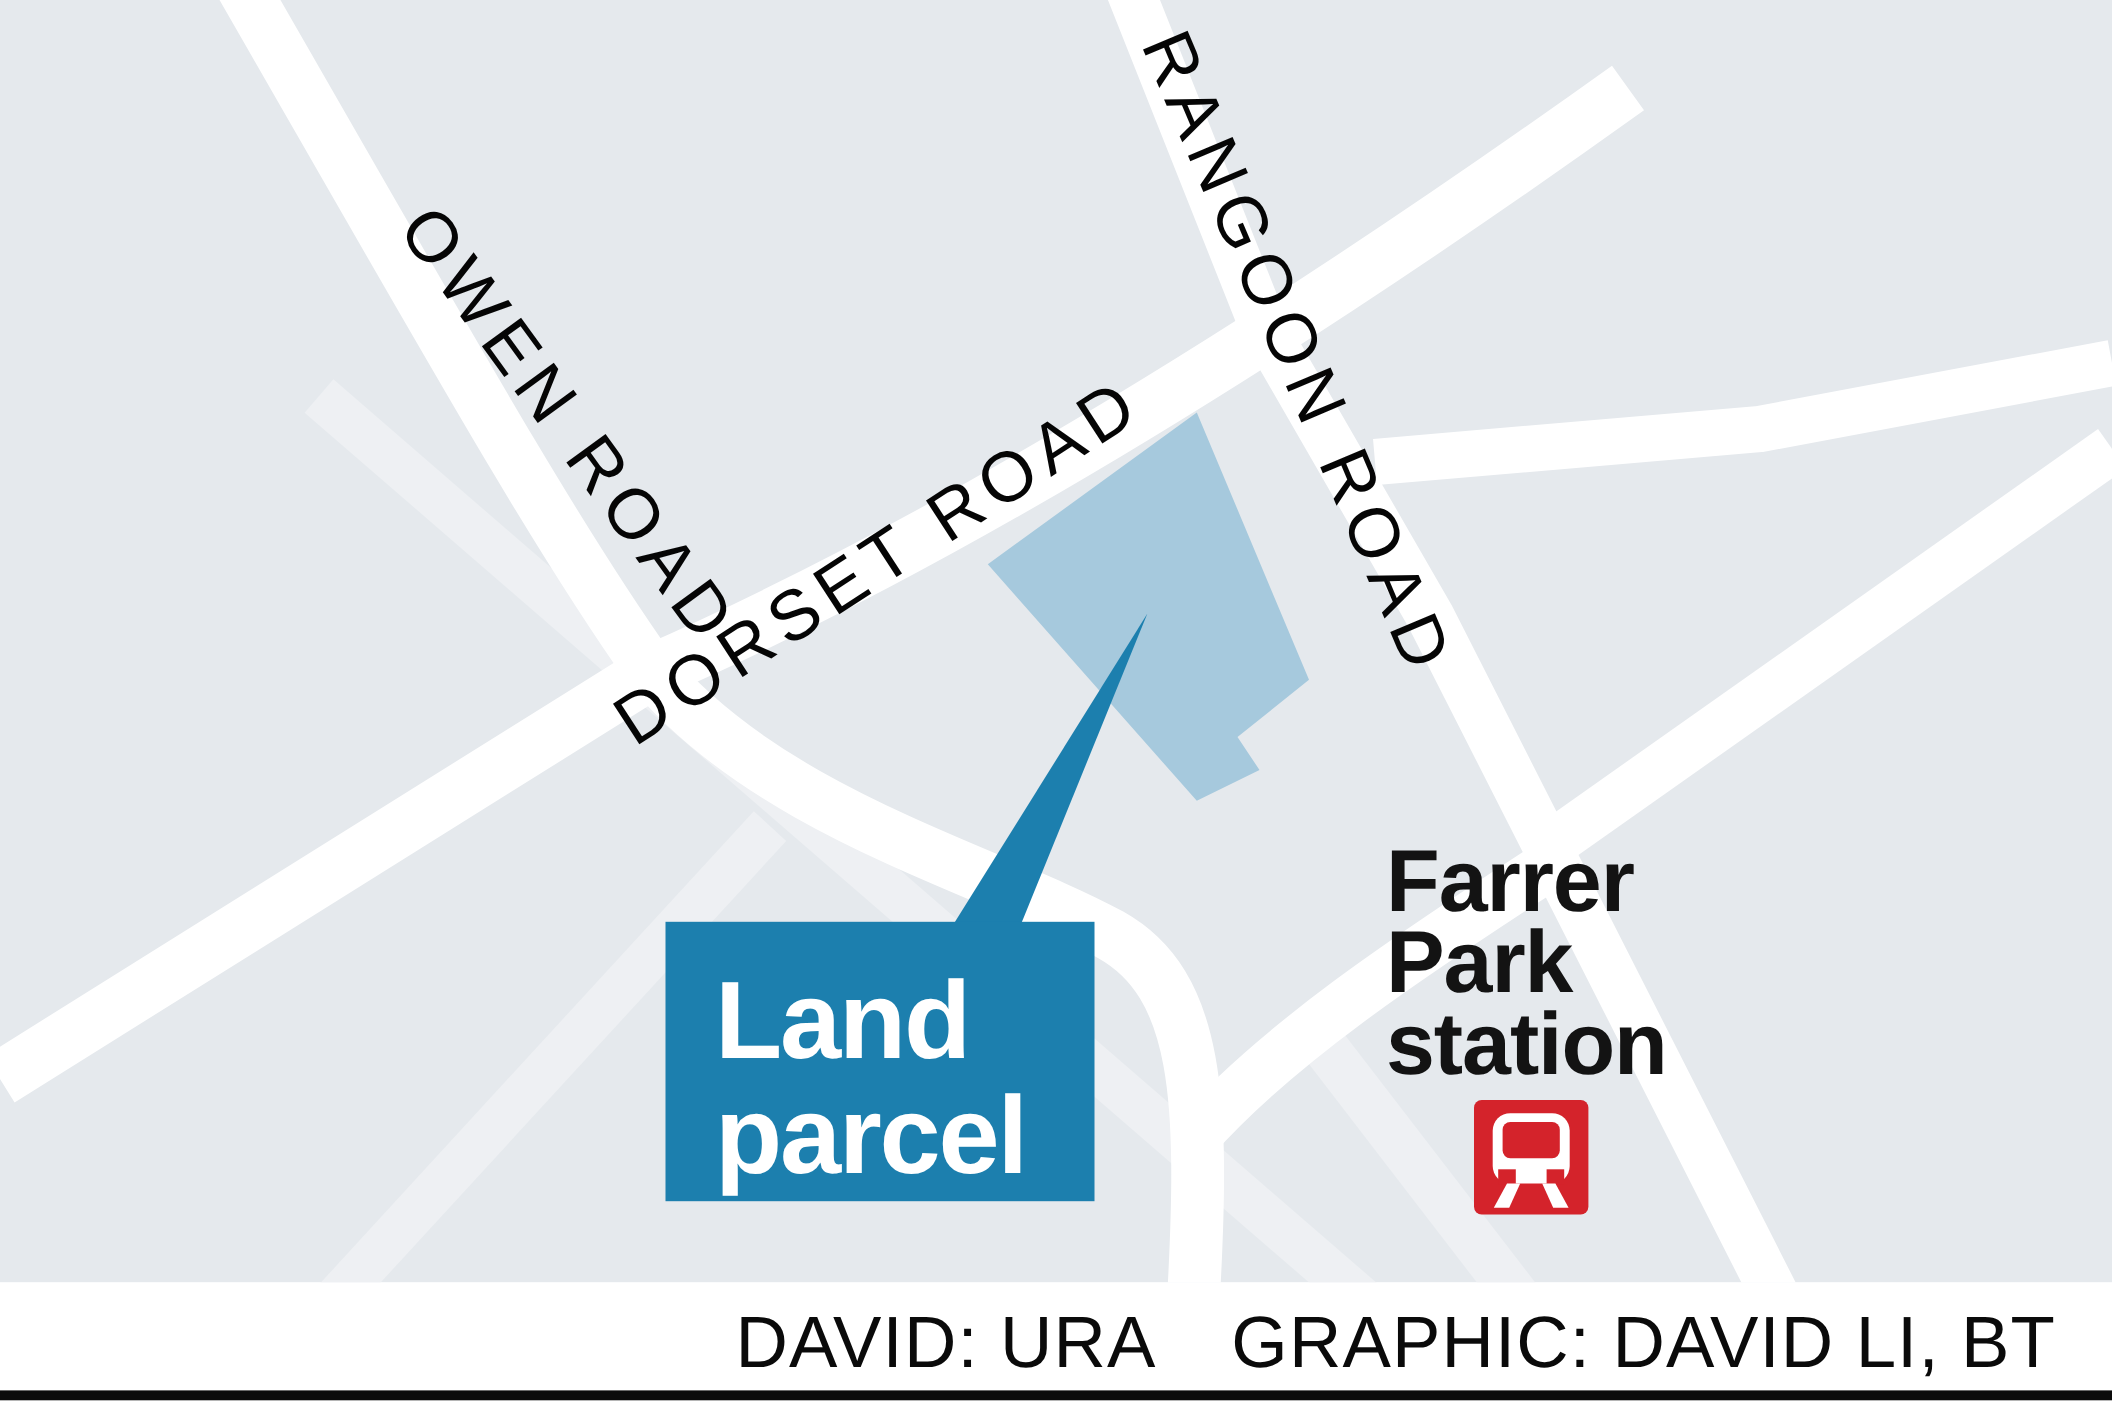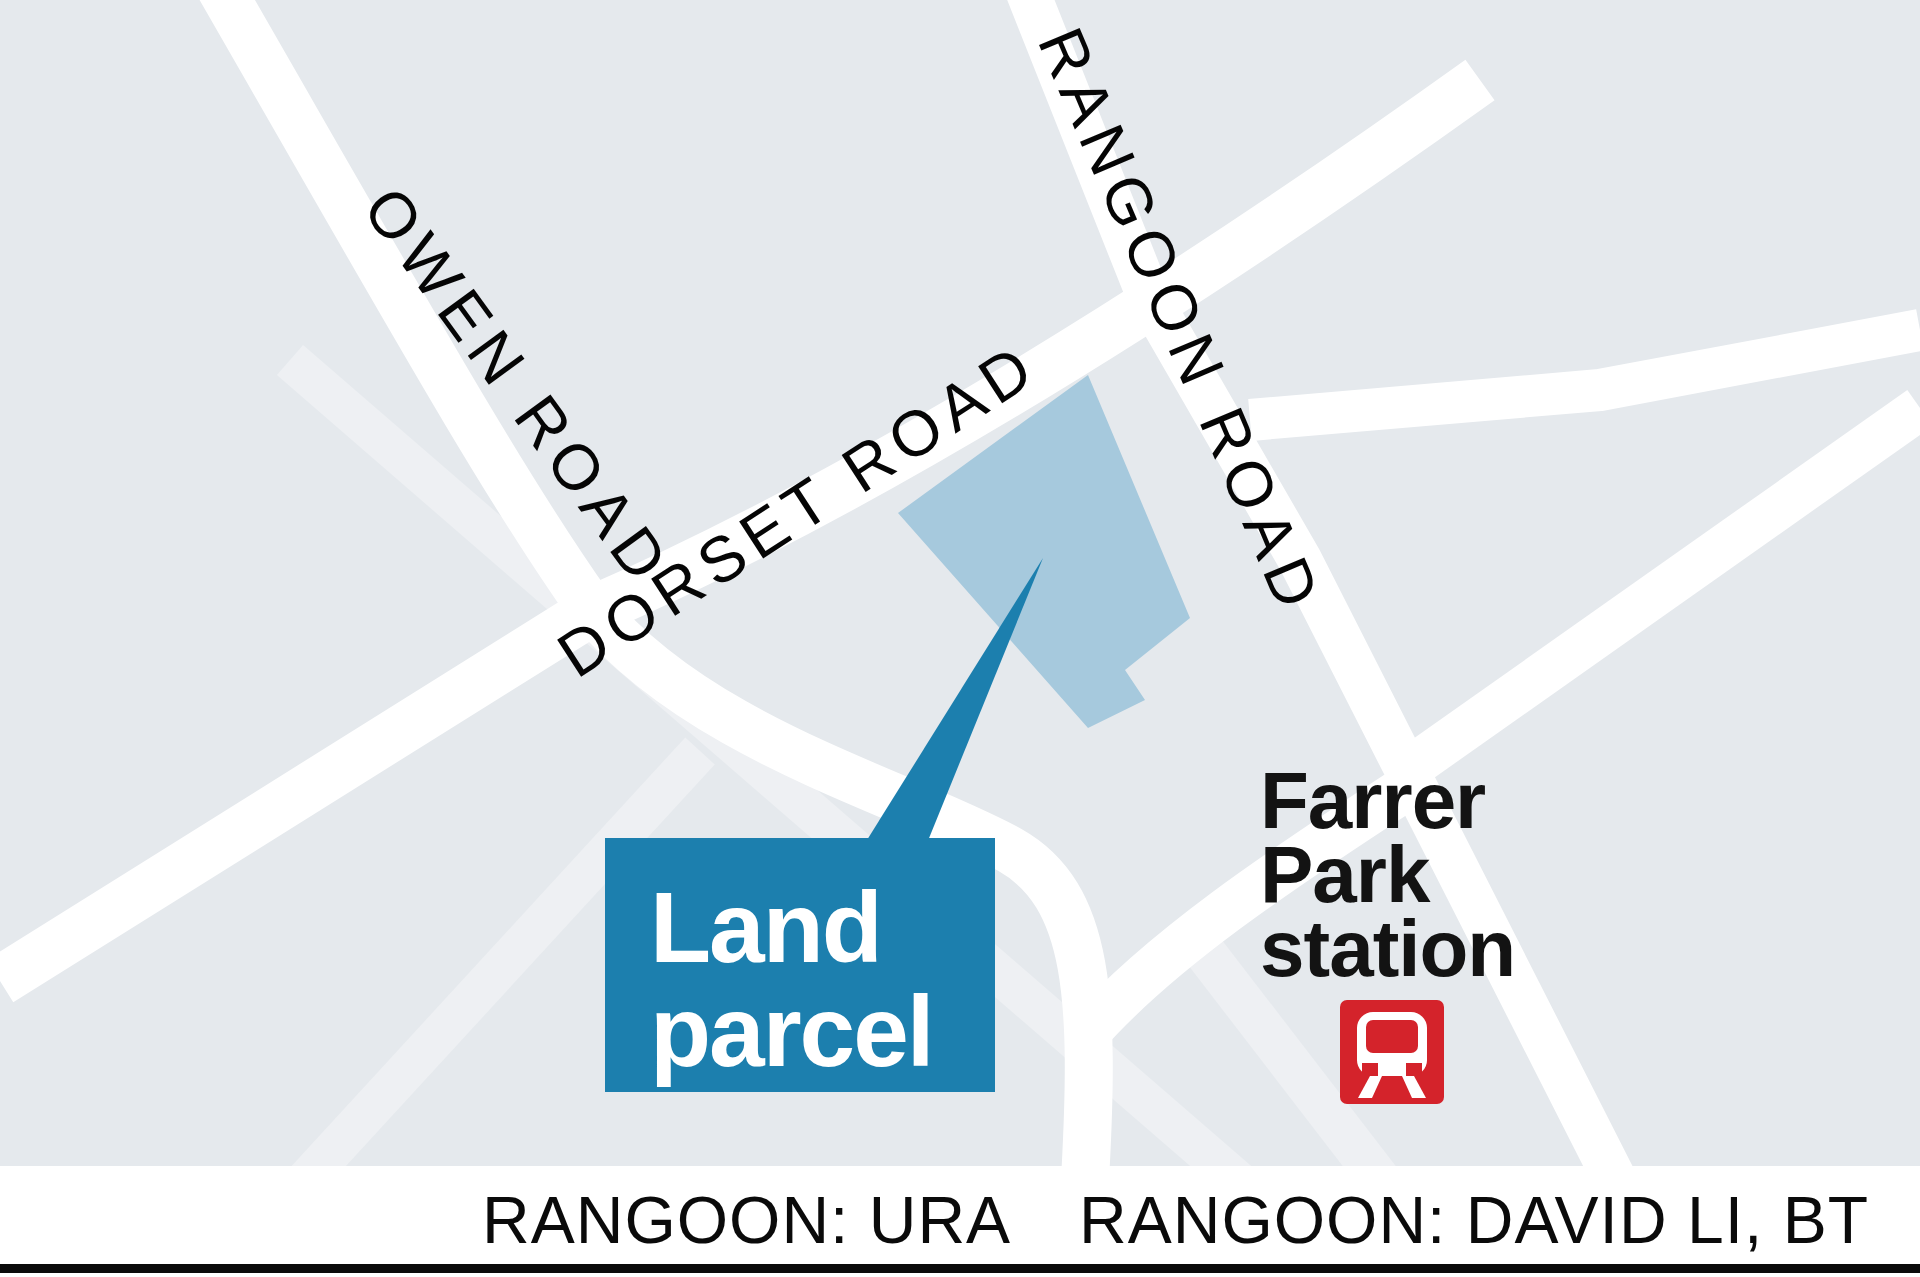"RANGOON: URA" span { text: RANGOON -> DAVID }
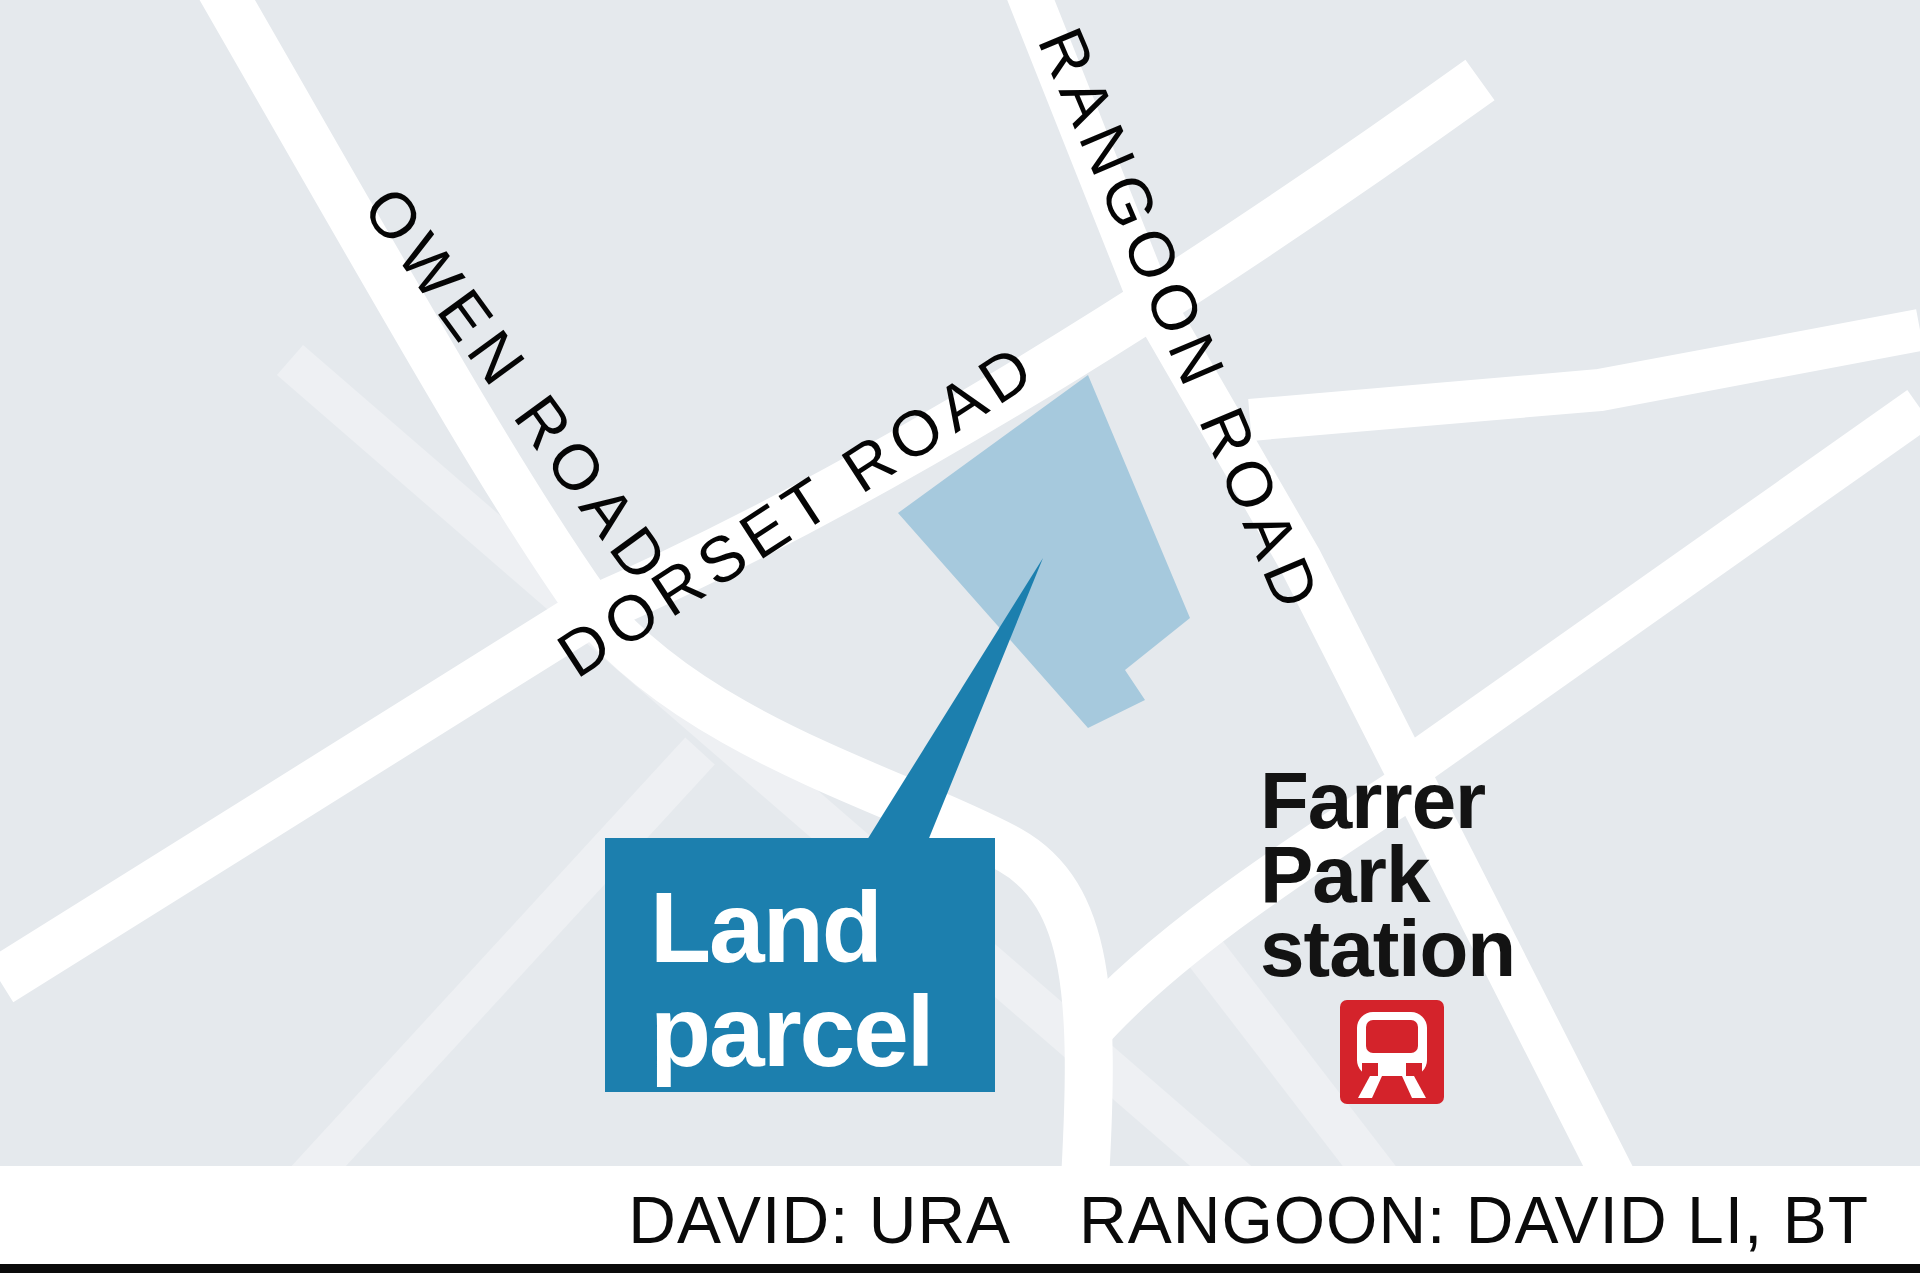"RANGOON: DAVID LI, BT" span.credit { text: RANGOON -> GRAPHIC }
